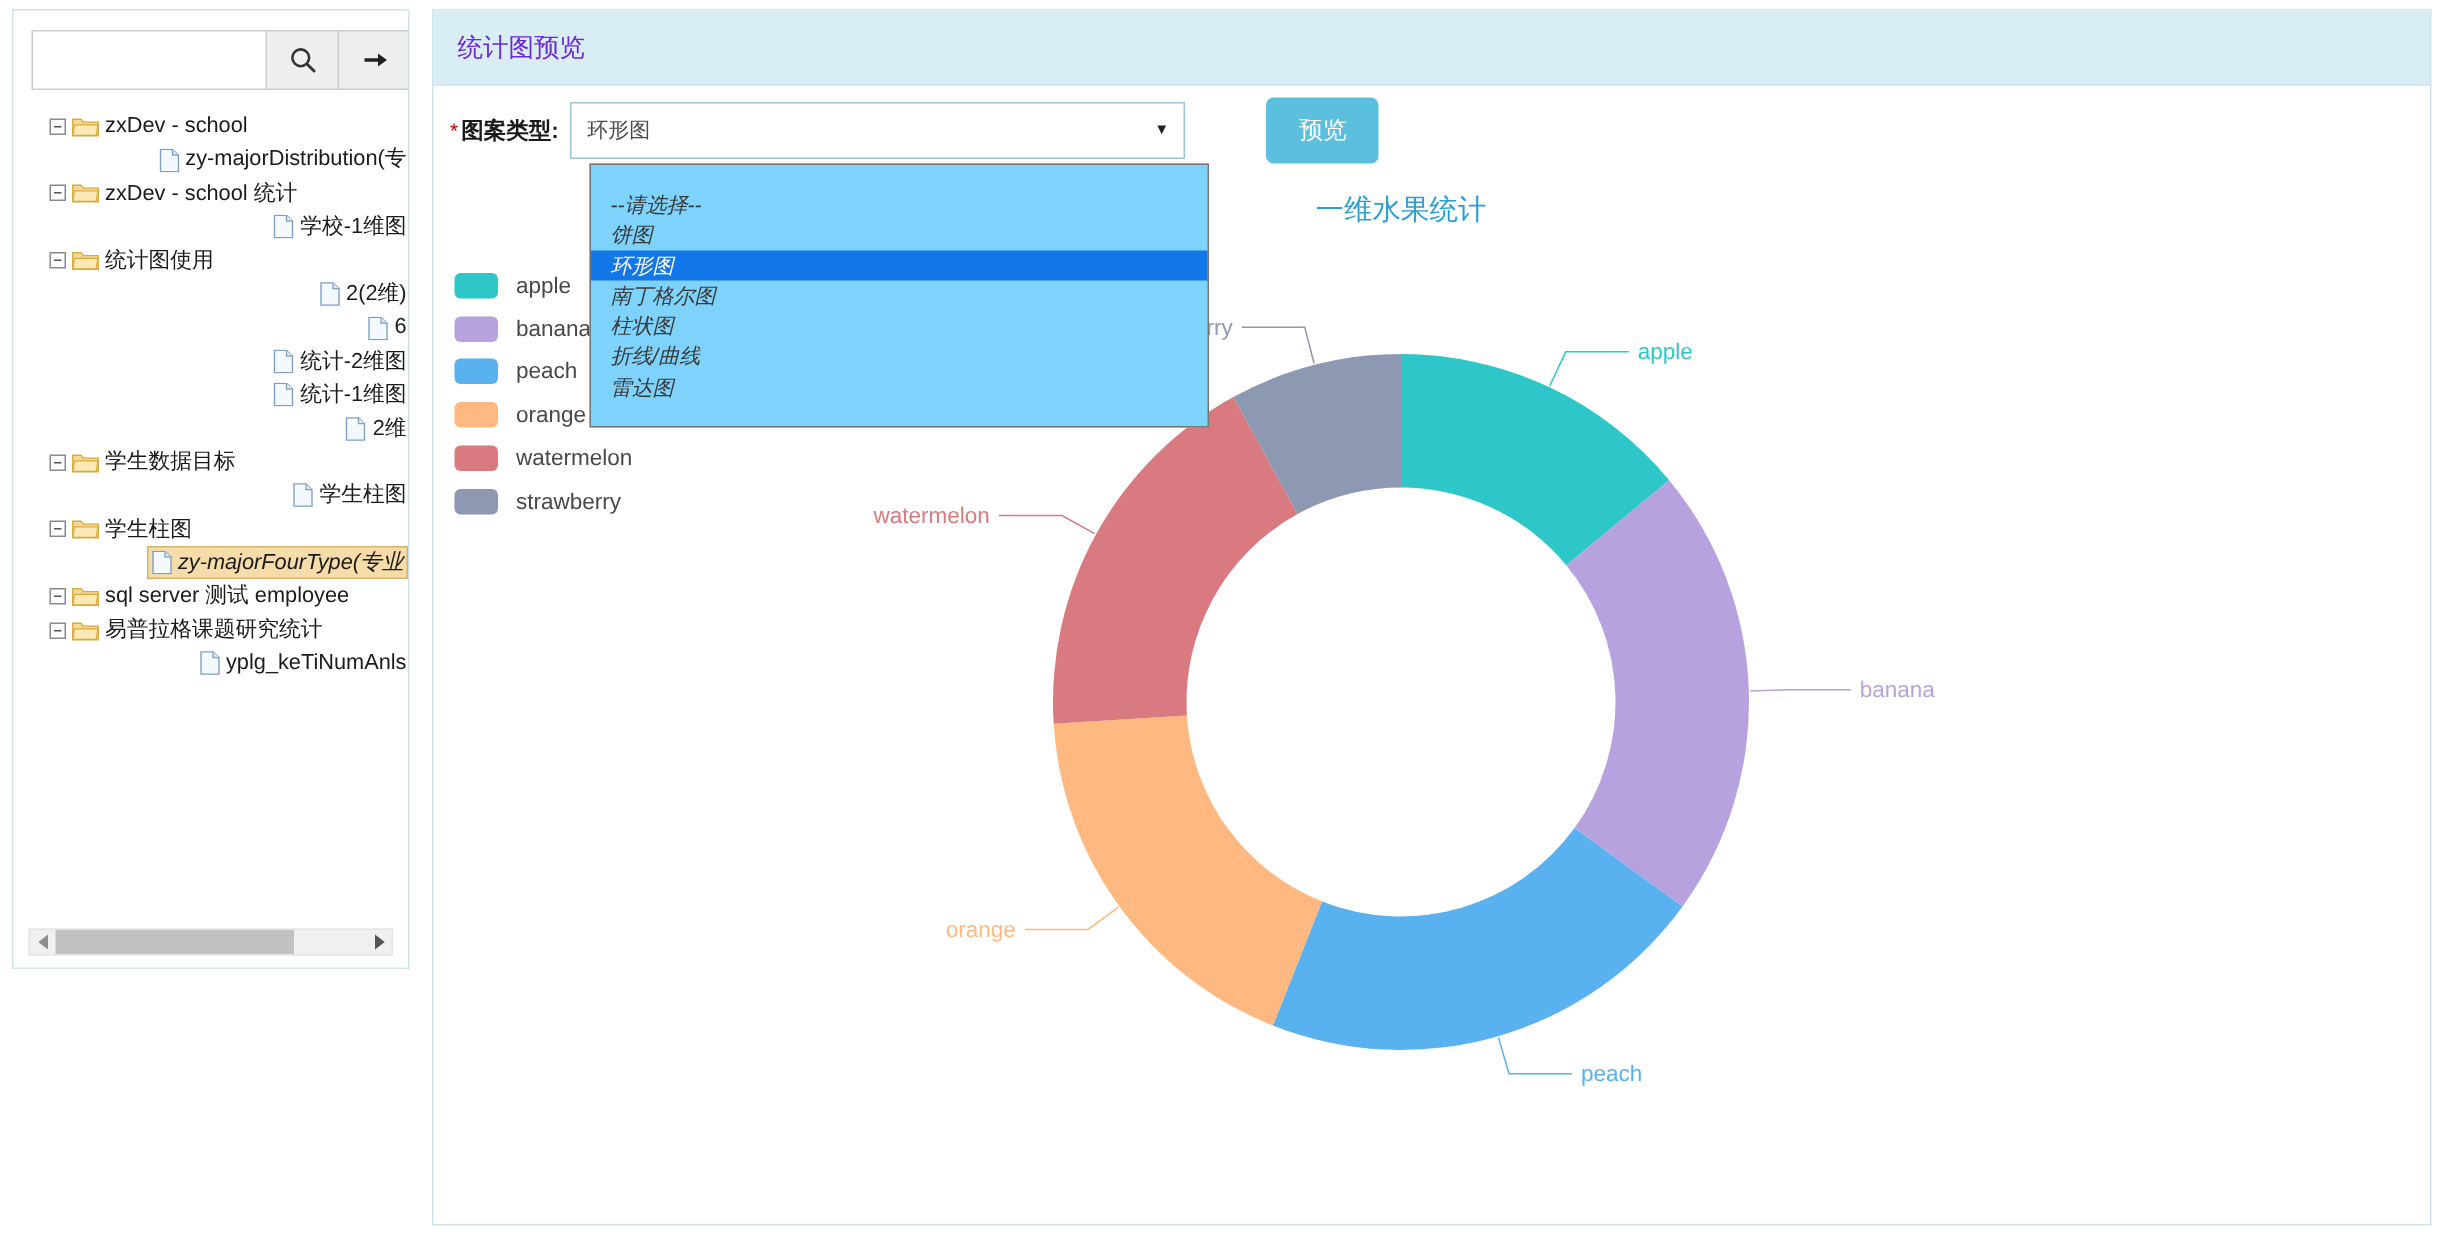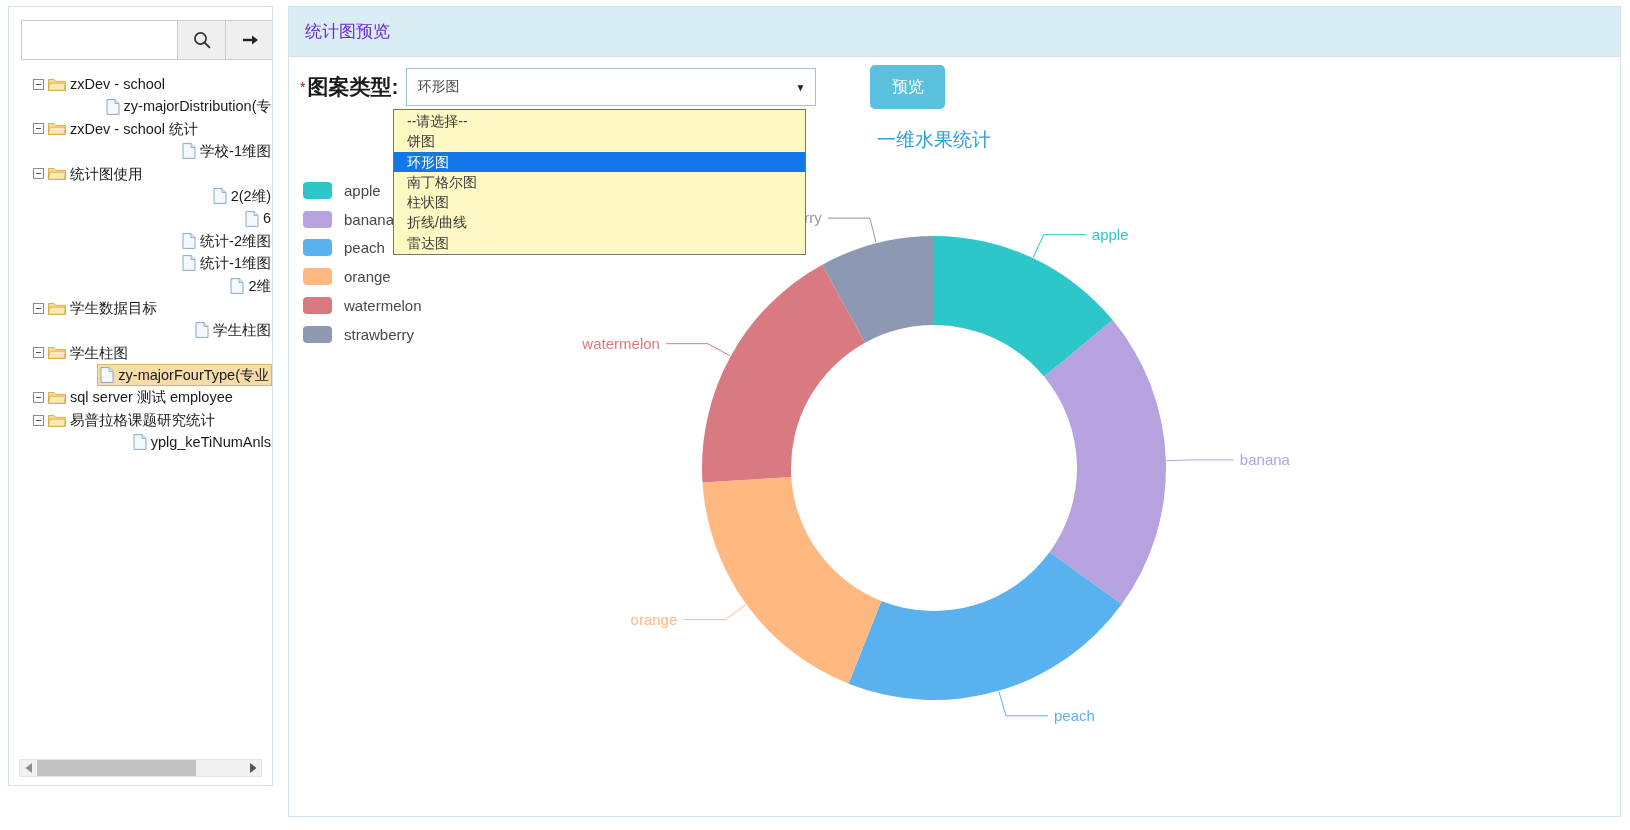"zxDev - school" .tree-panel { height: 780px -> 640px }
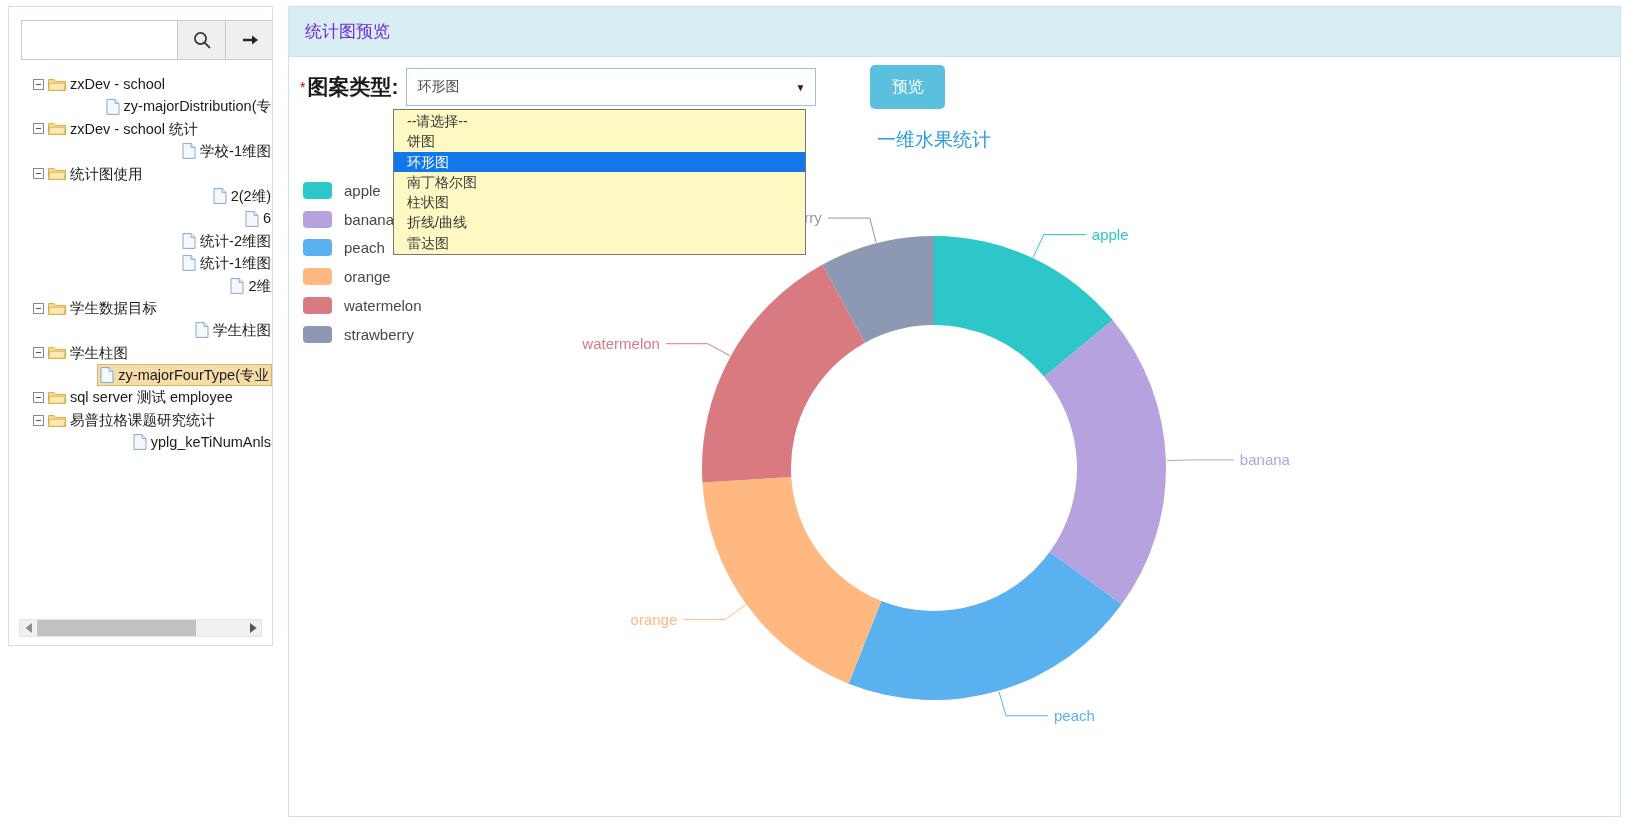"图案类型:" .field-label { font-size: 21px -> 15px }
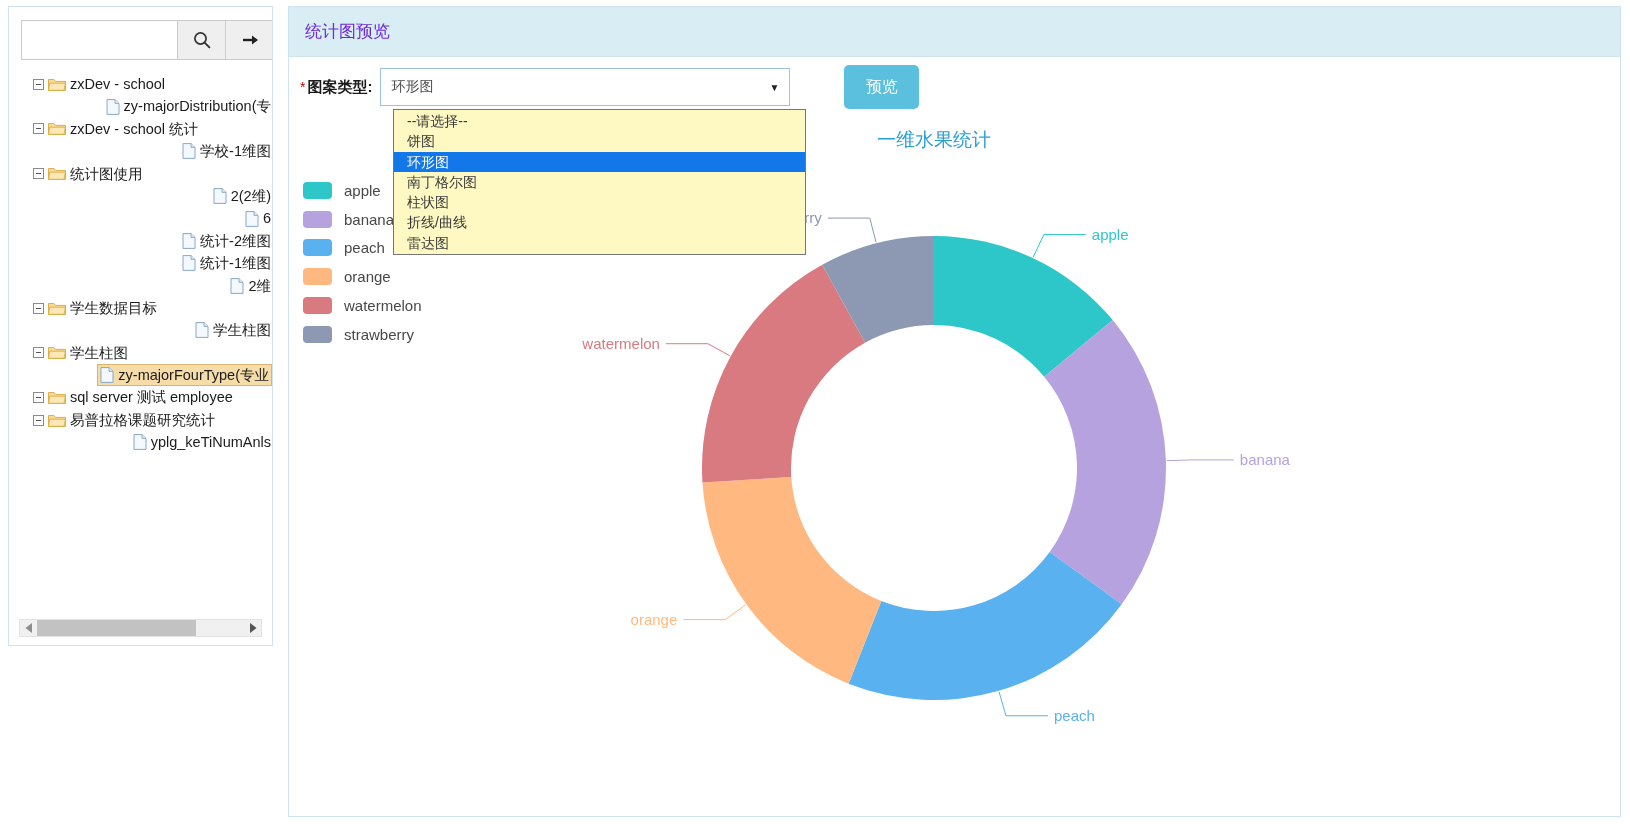"--请选择--" .dropdown { background: #fef9c3 -> #7dd3fc; font-style: none -> italic; padding: 1px 0 -> 16px 0 }
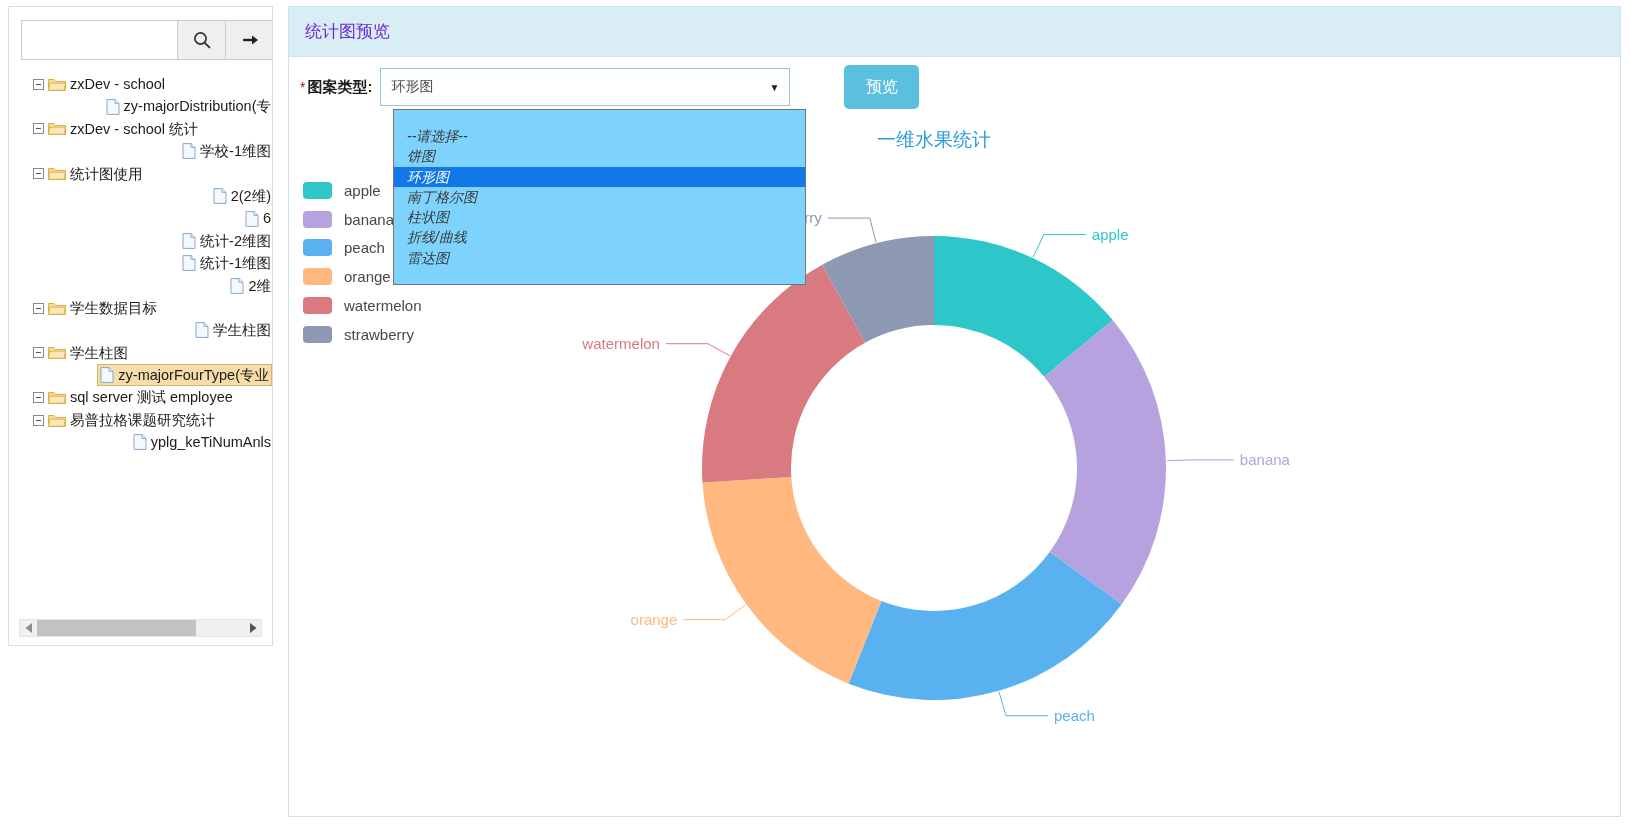"zy-majorFourType(专业" .tnode.selected .tlabel-wrap { font-style: none -> italic }
